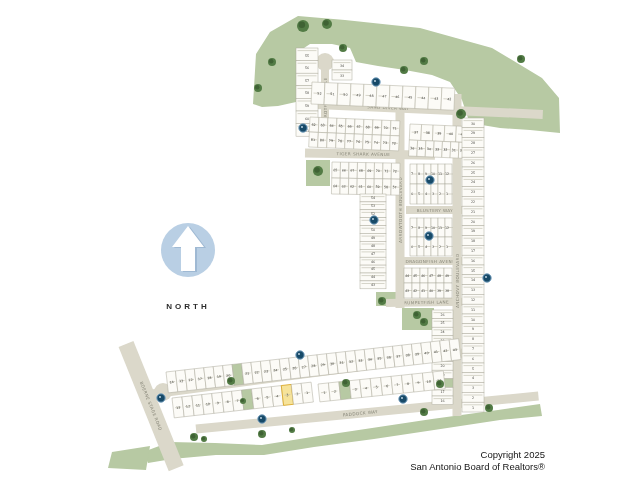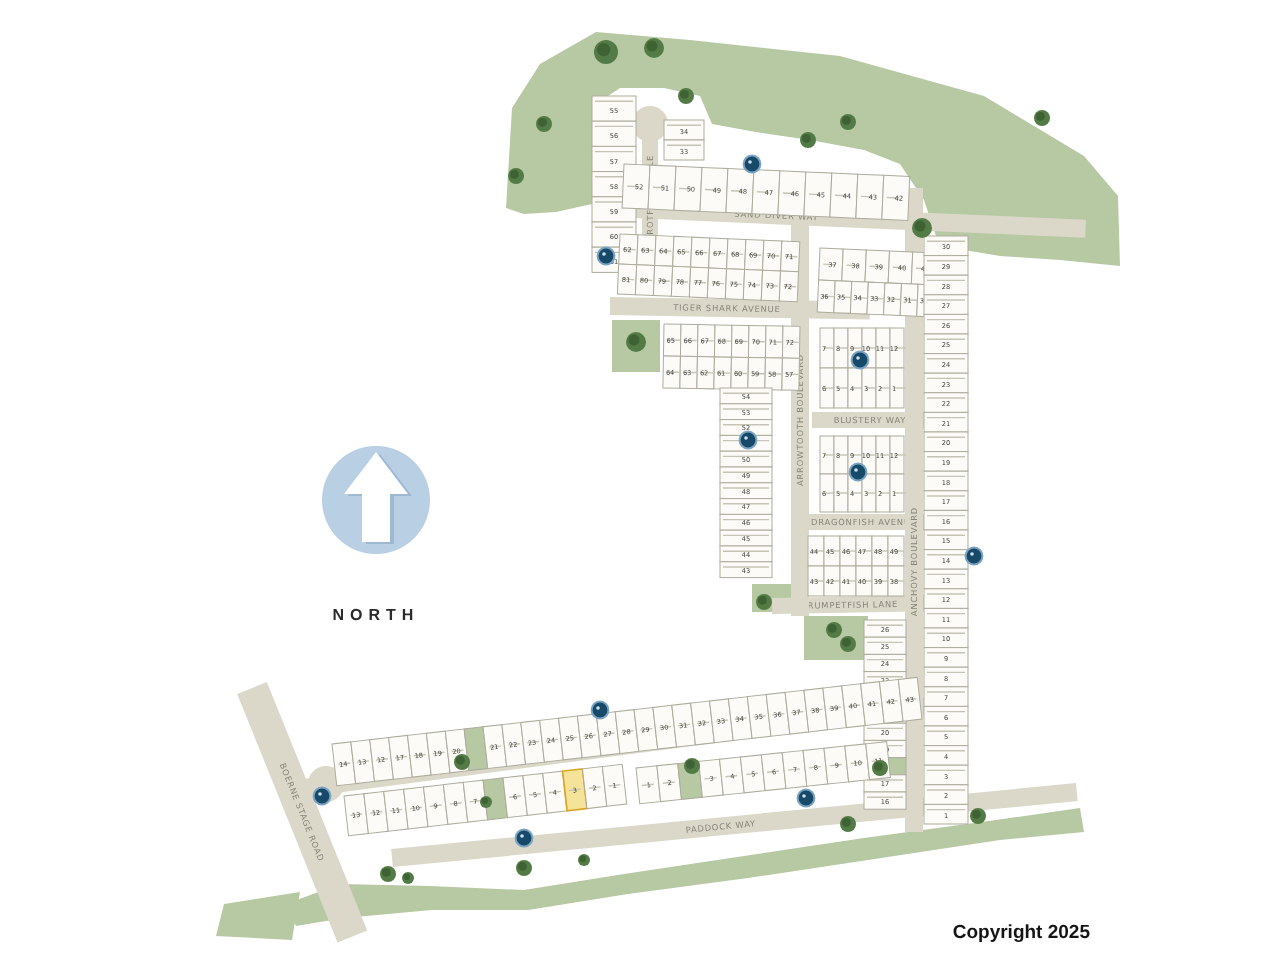"Copyright 2025" .copyright { font-weight: bold -> normal }
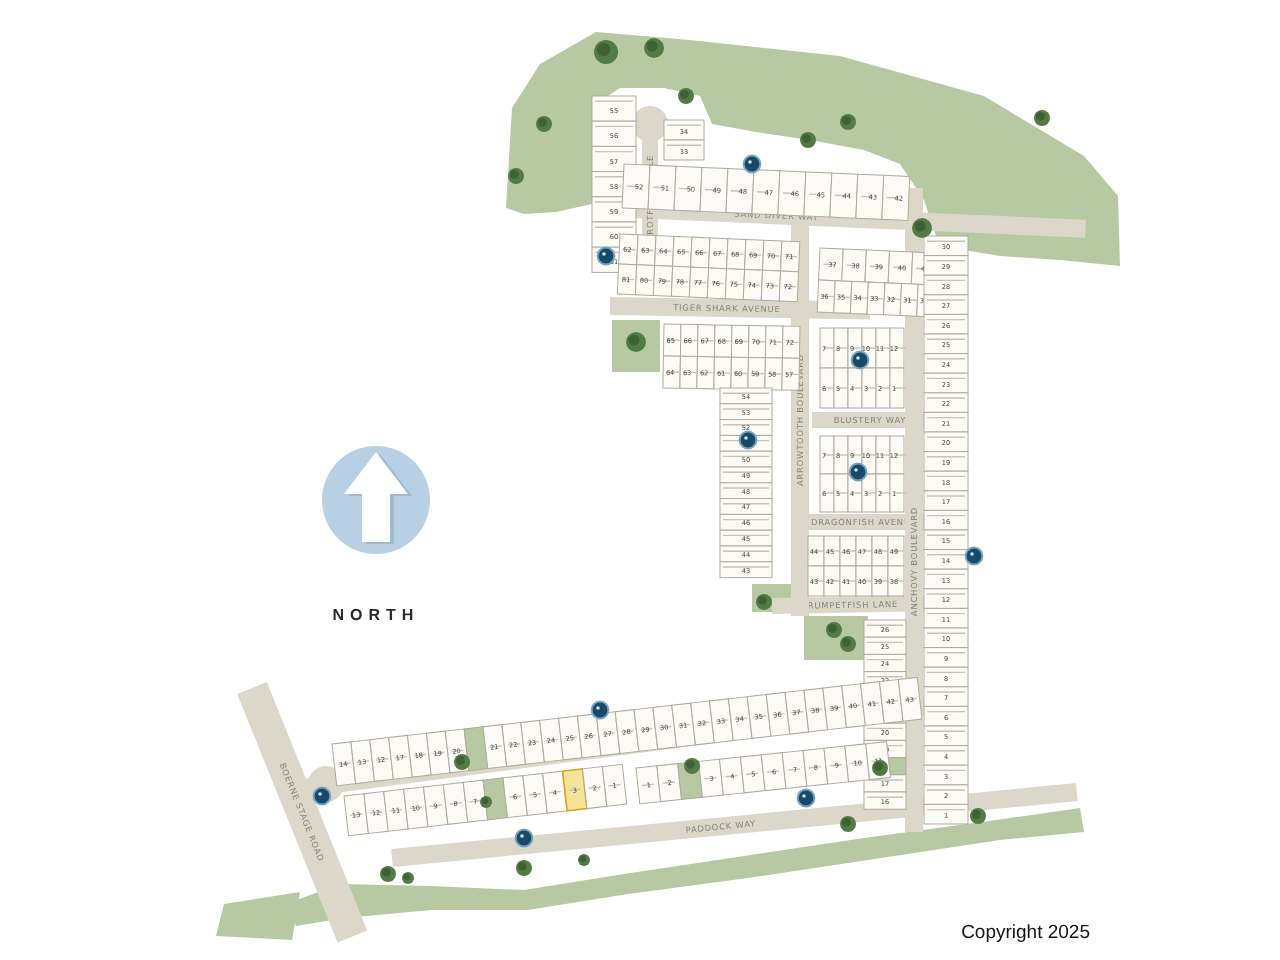"San Antonio Board of Realtors®" div { html: none -> <div>San Antonio Board of Realtors®</div> }
